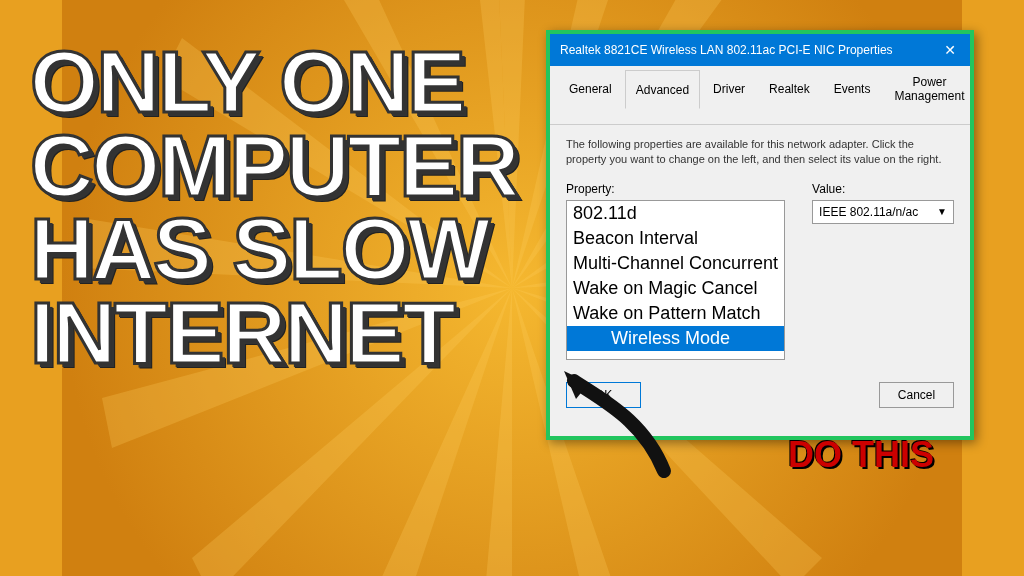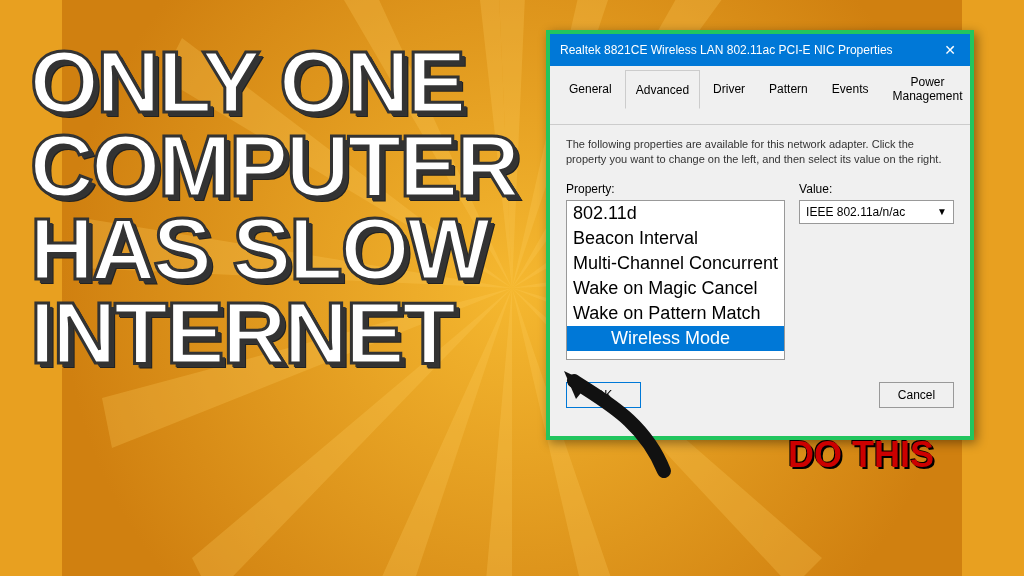"Pattern" button.tab { text: Pattern -> Realtek }
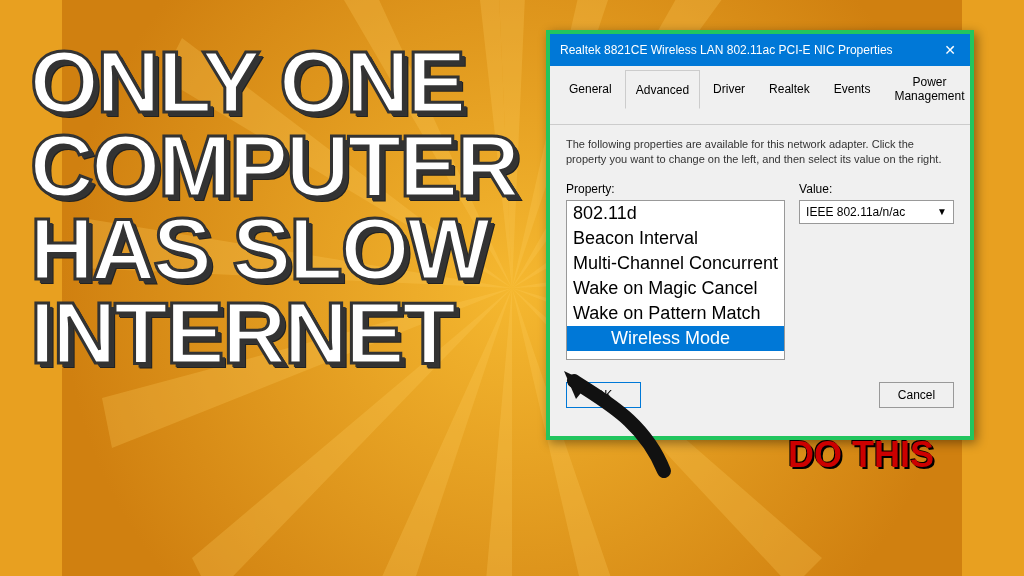"Property:" .properties-area { gap: 14px -> 27px }
